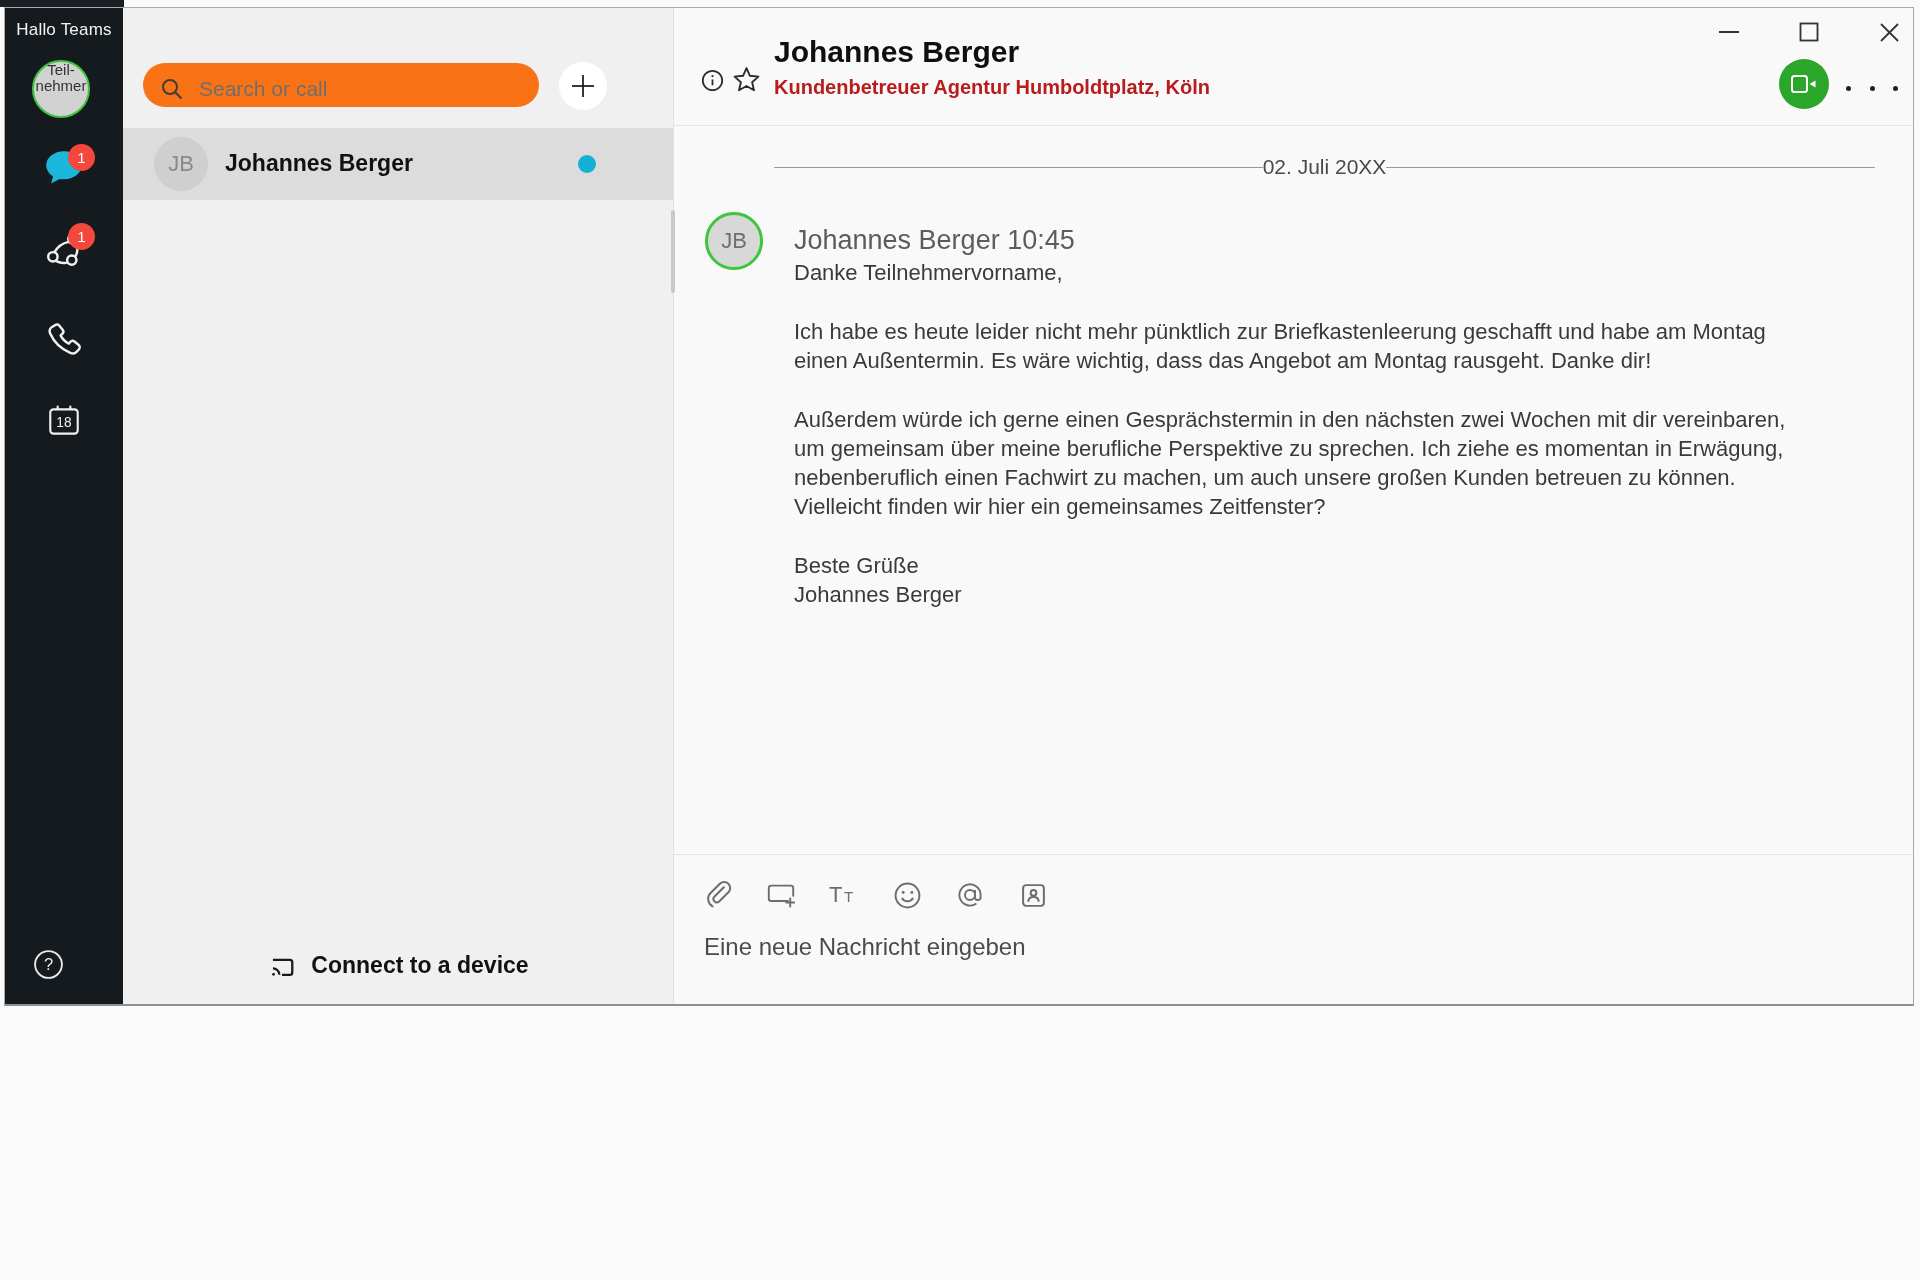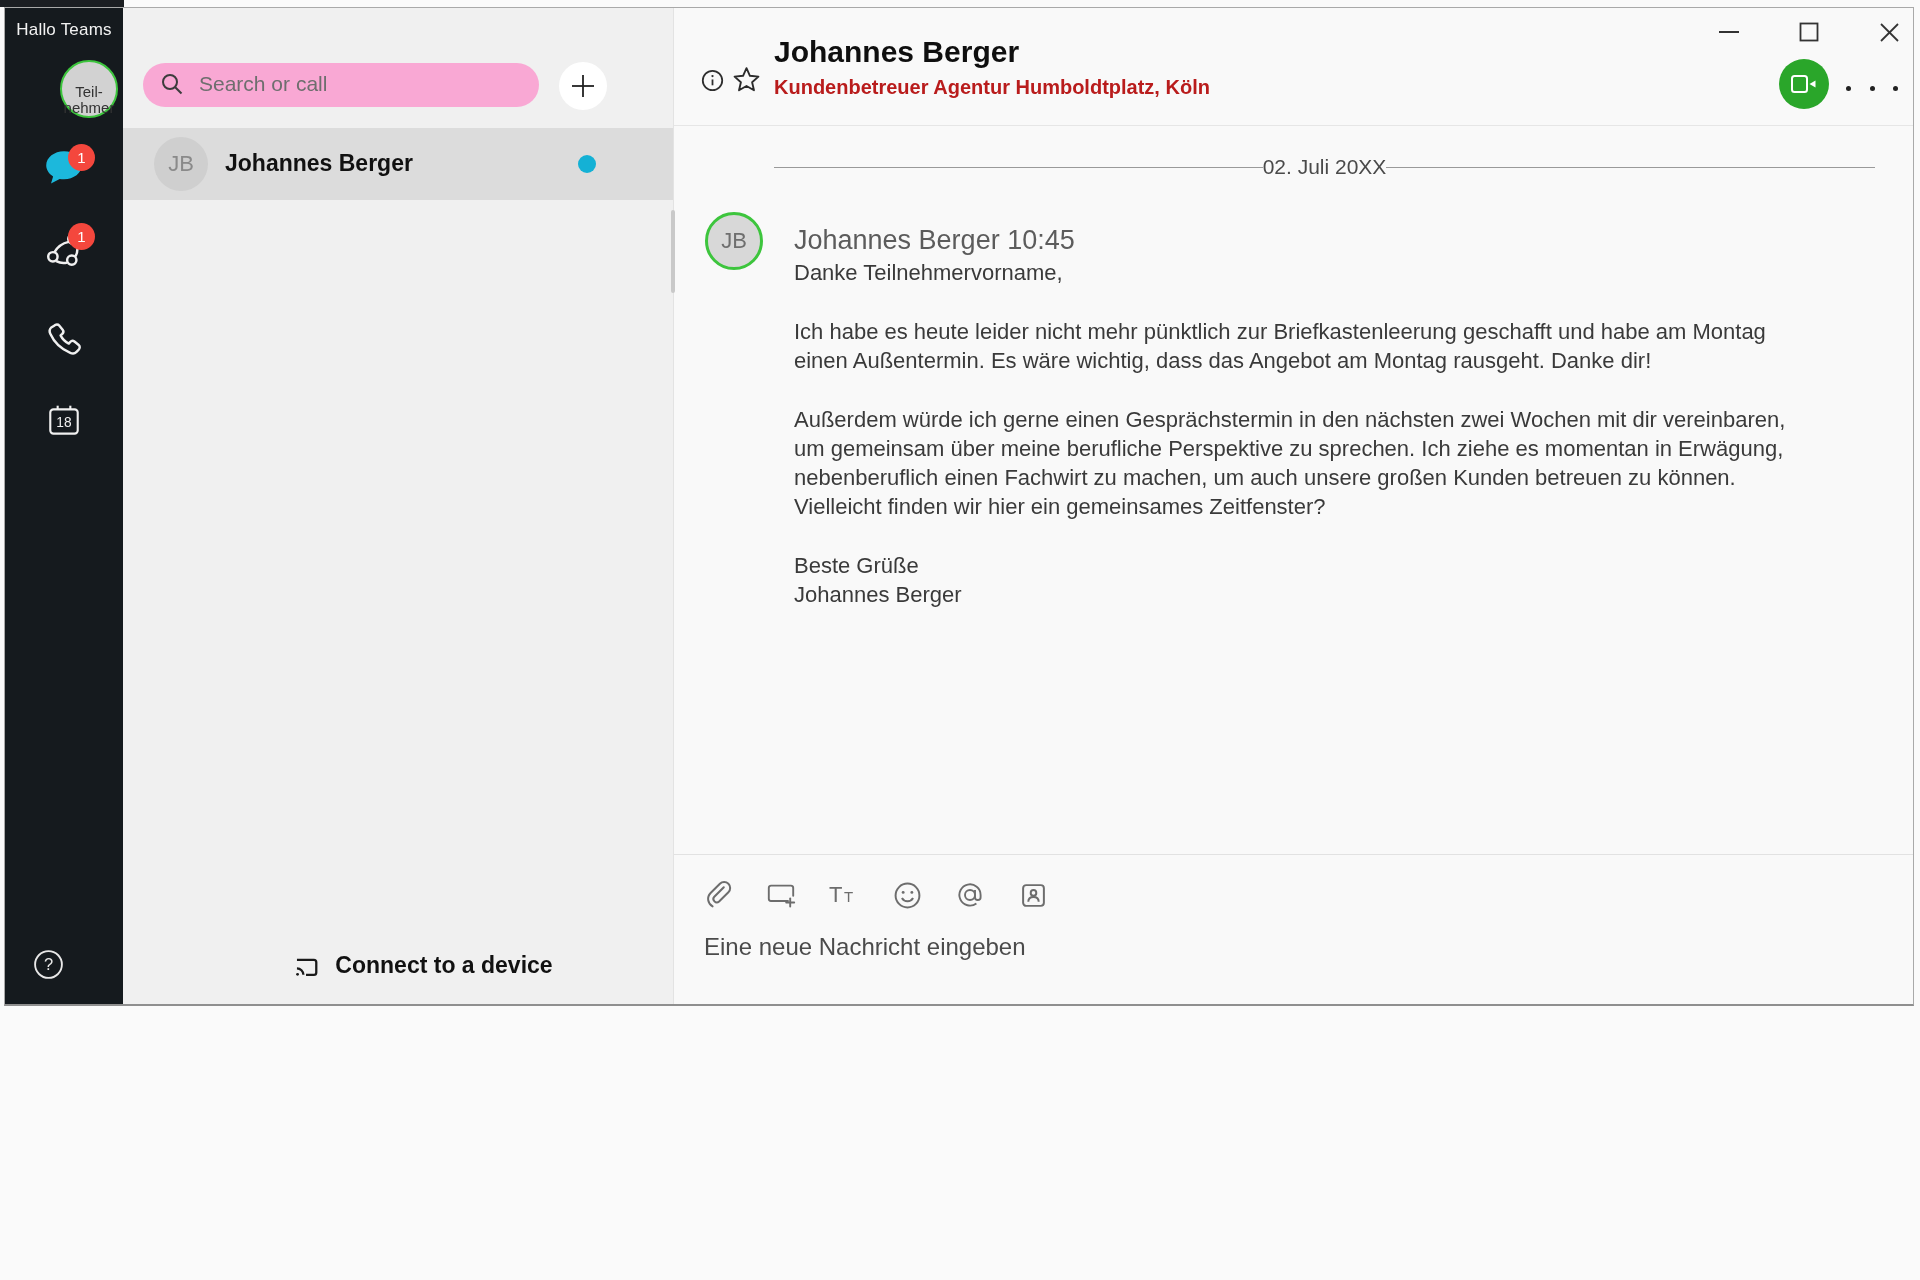"Teil-" .rail-avatar { justify-content: flex-end -> flex-start; margin-left: 28px -> none }
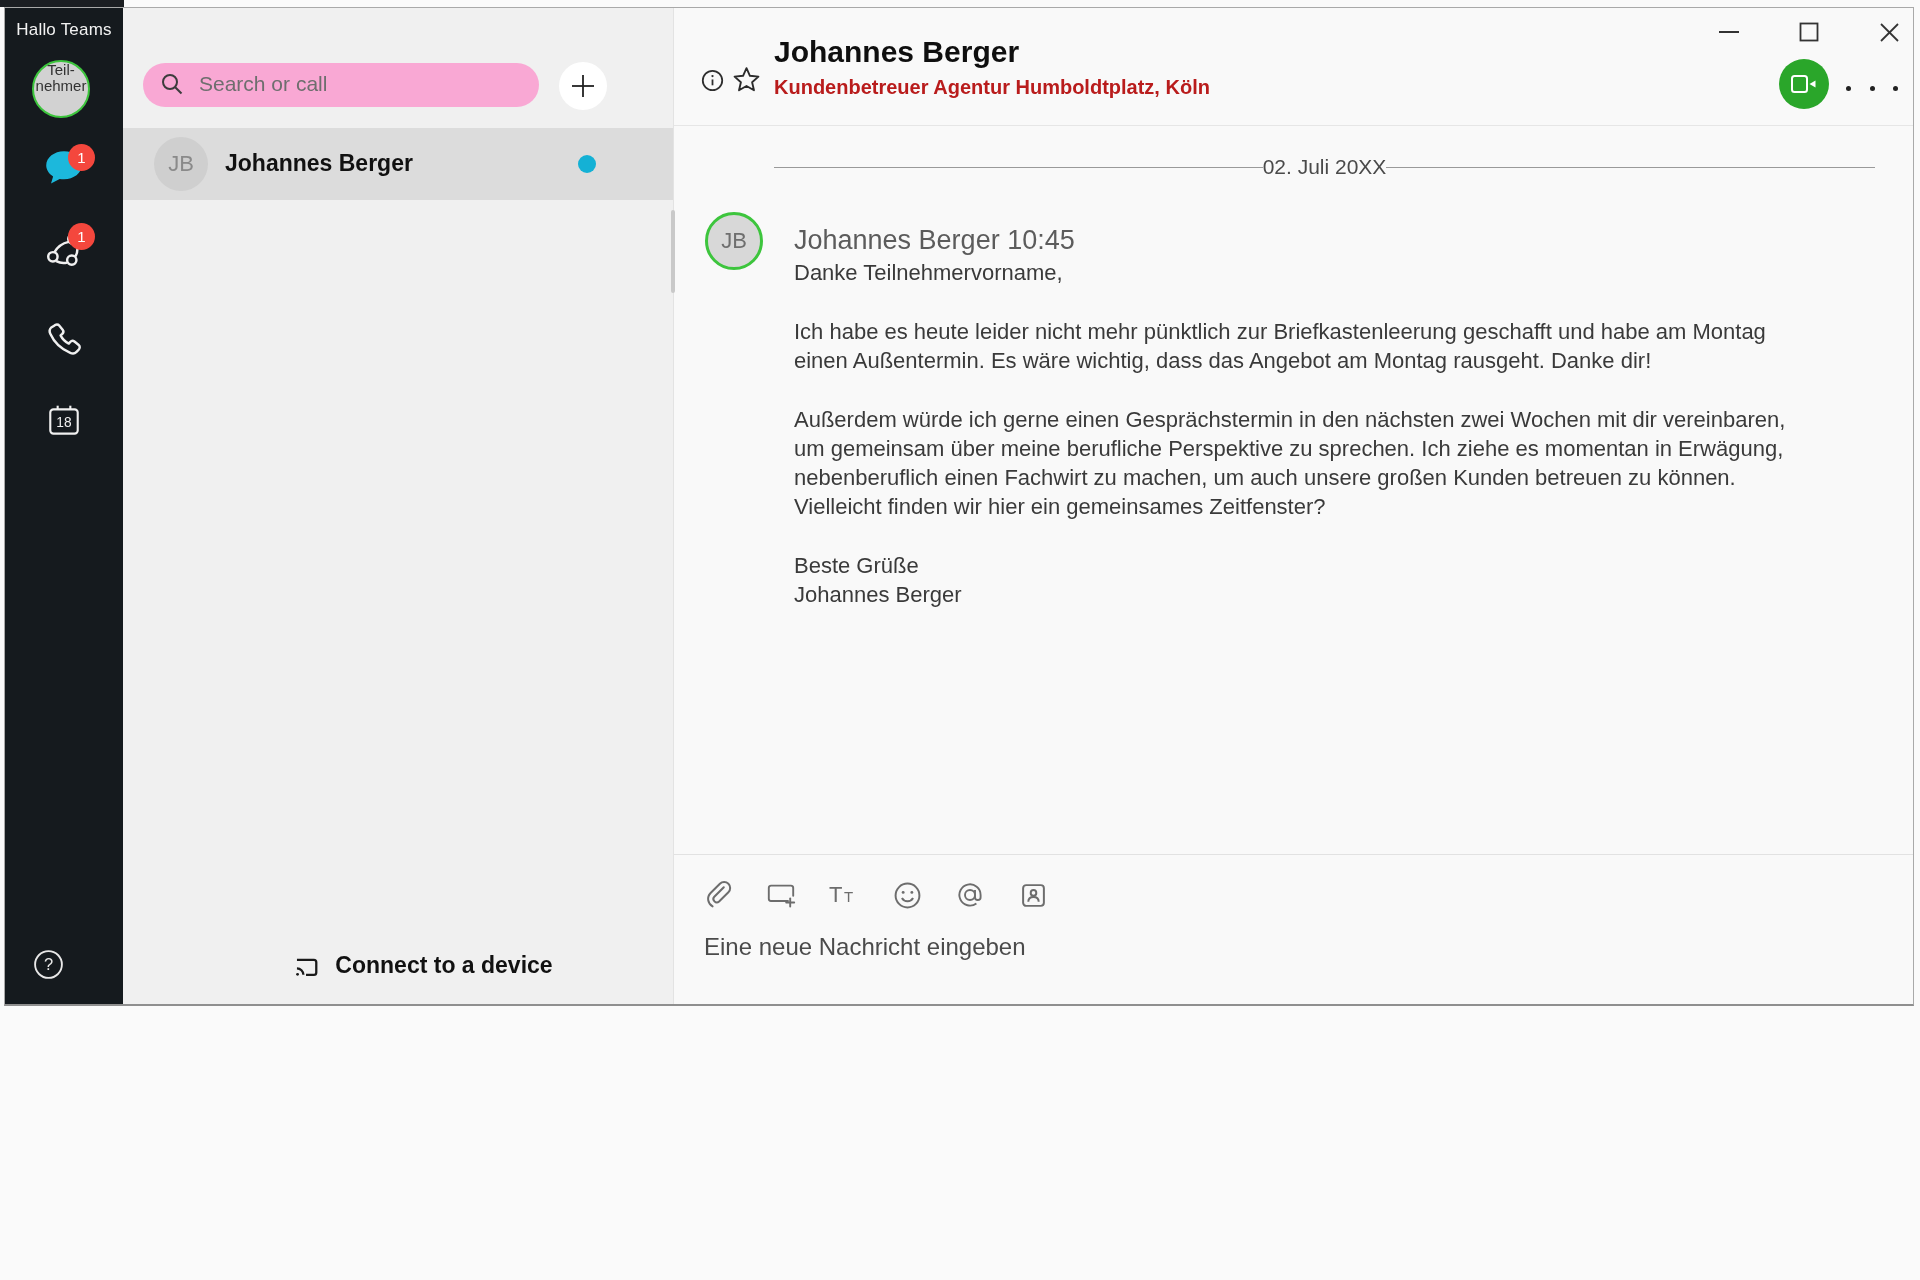"Search or call" .search-pill { align-items: flex-start -> center; background: #f9a8d4 -> #f97316 }
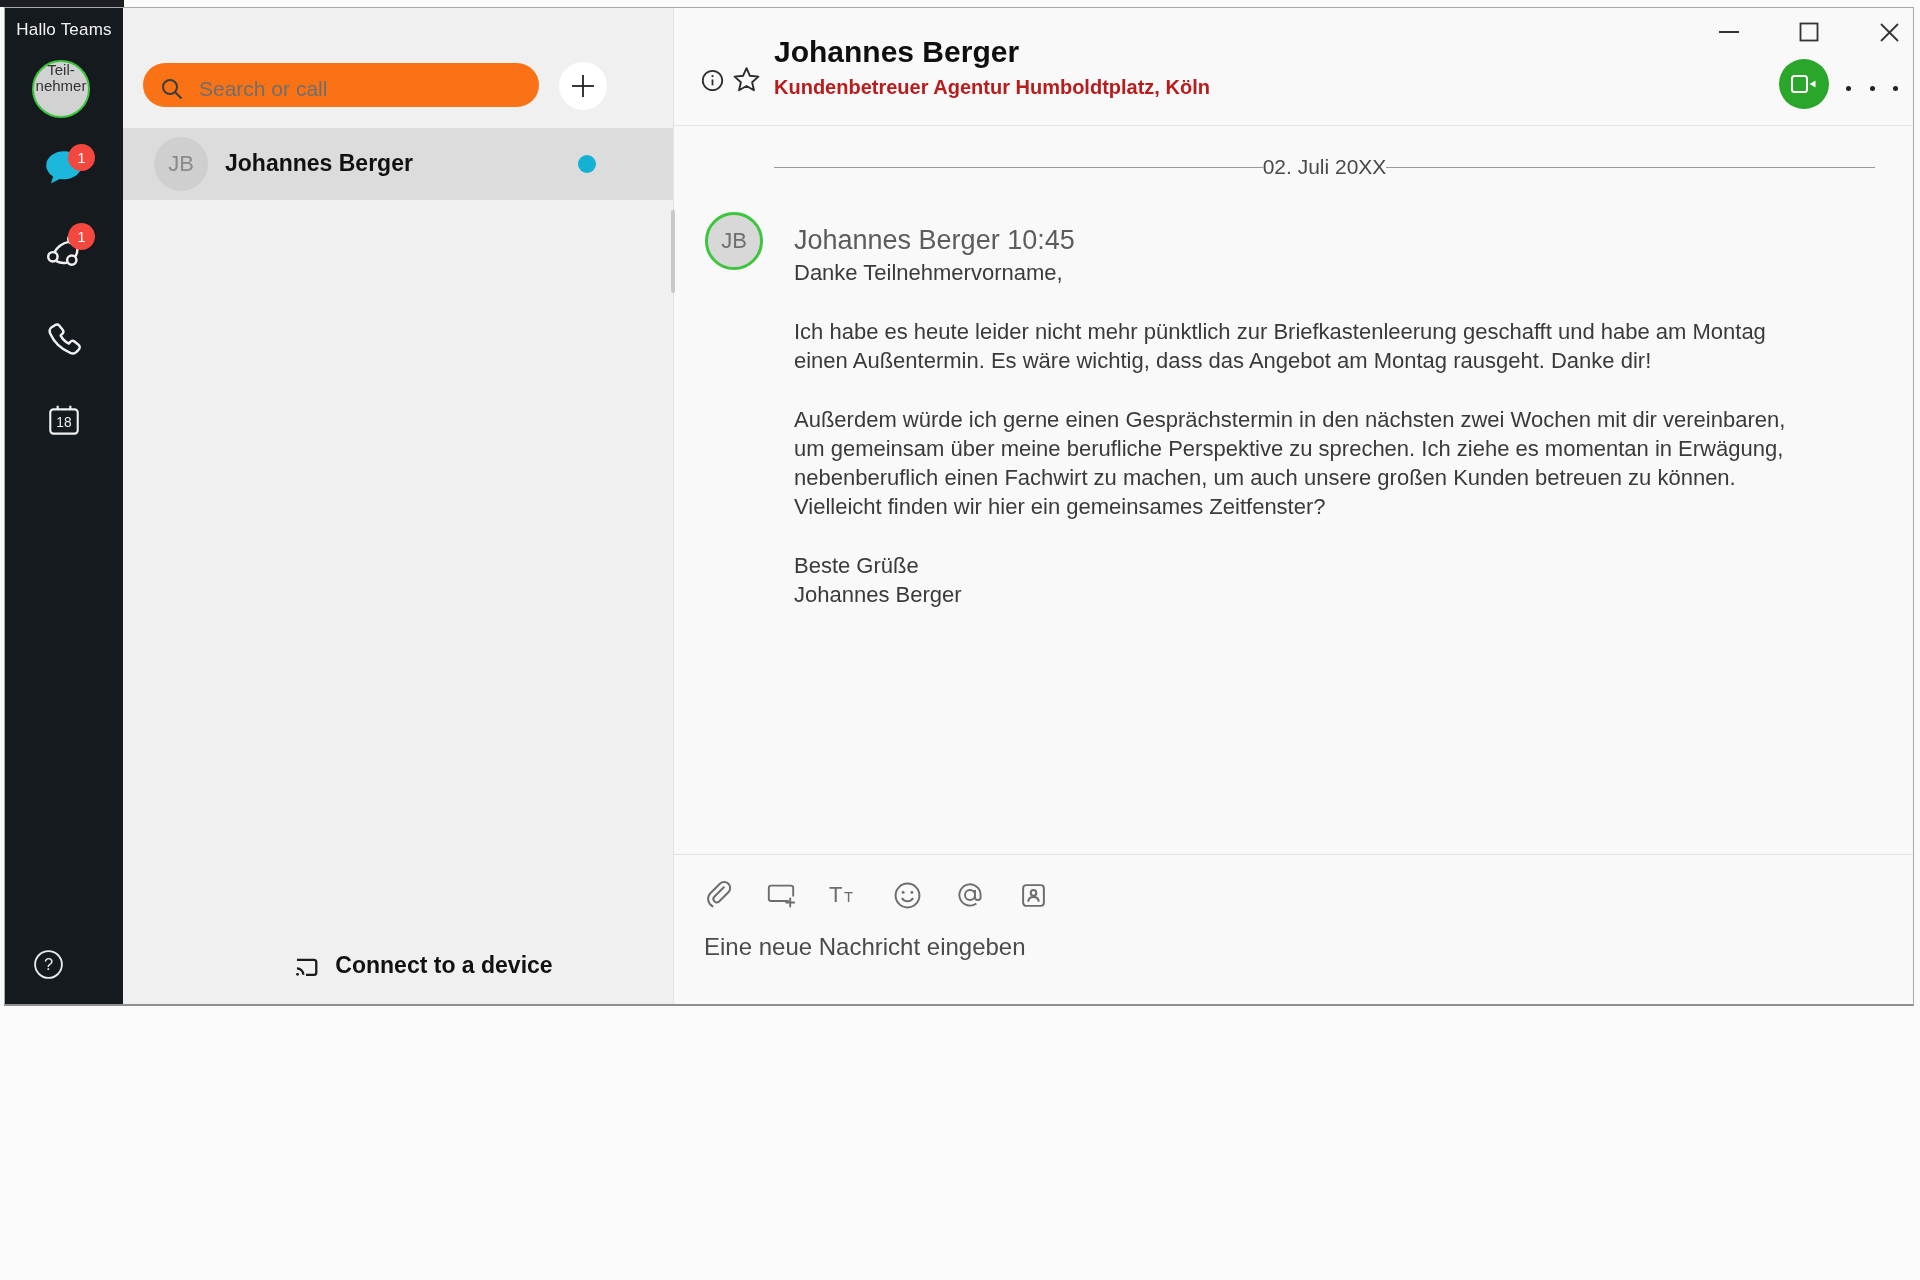"Connect to a device" .connect-row { padding-left: 24px -> none }
